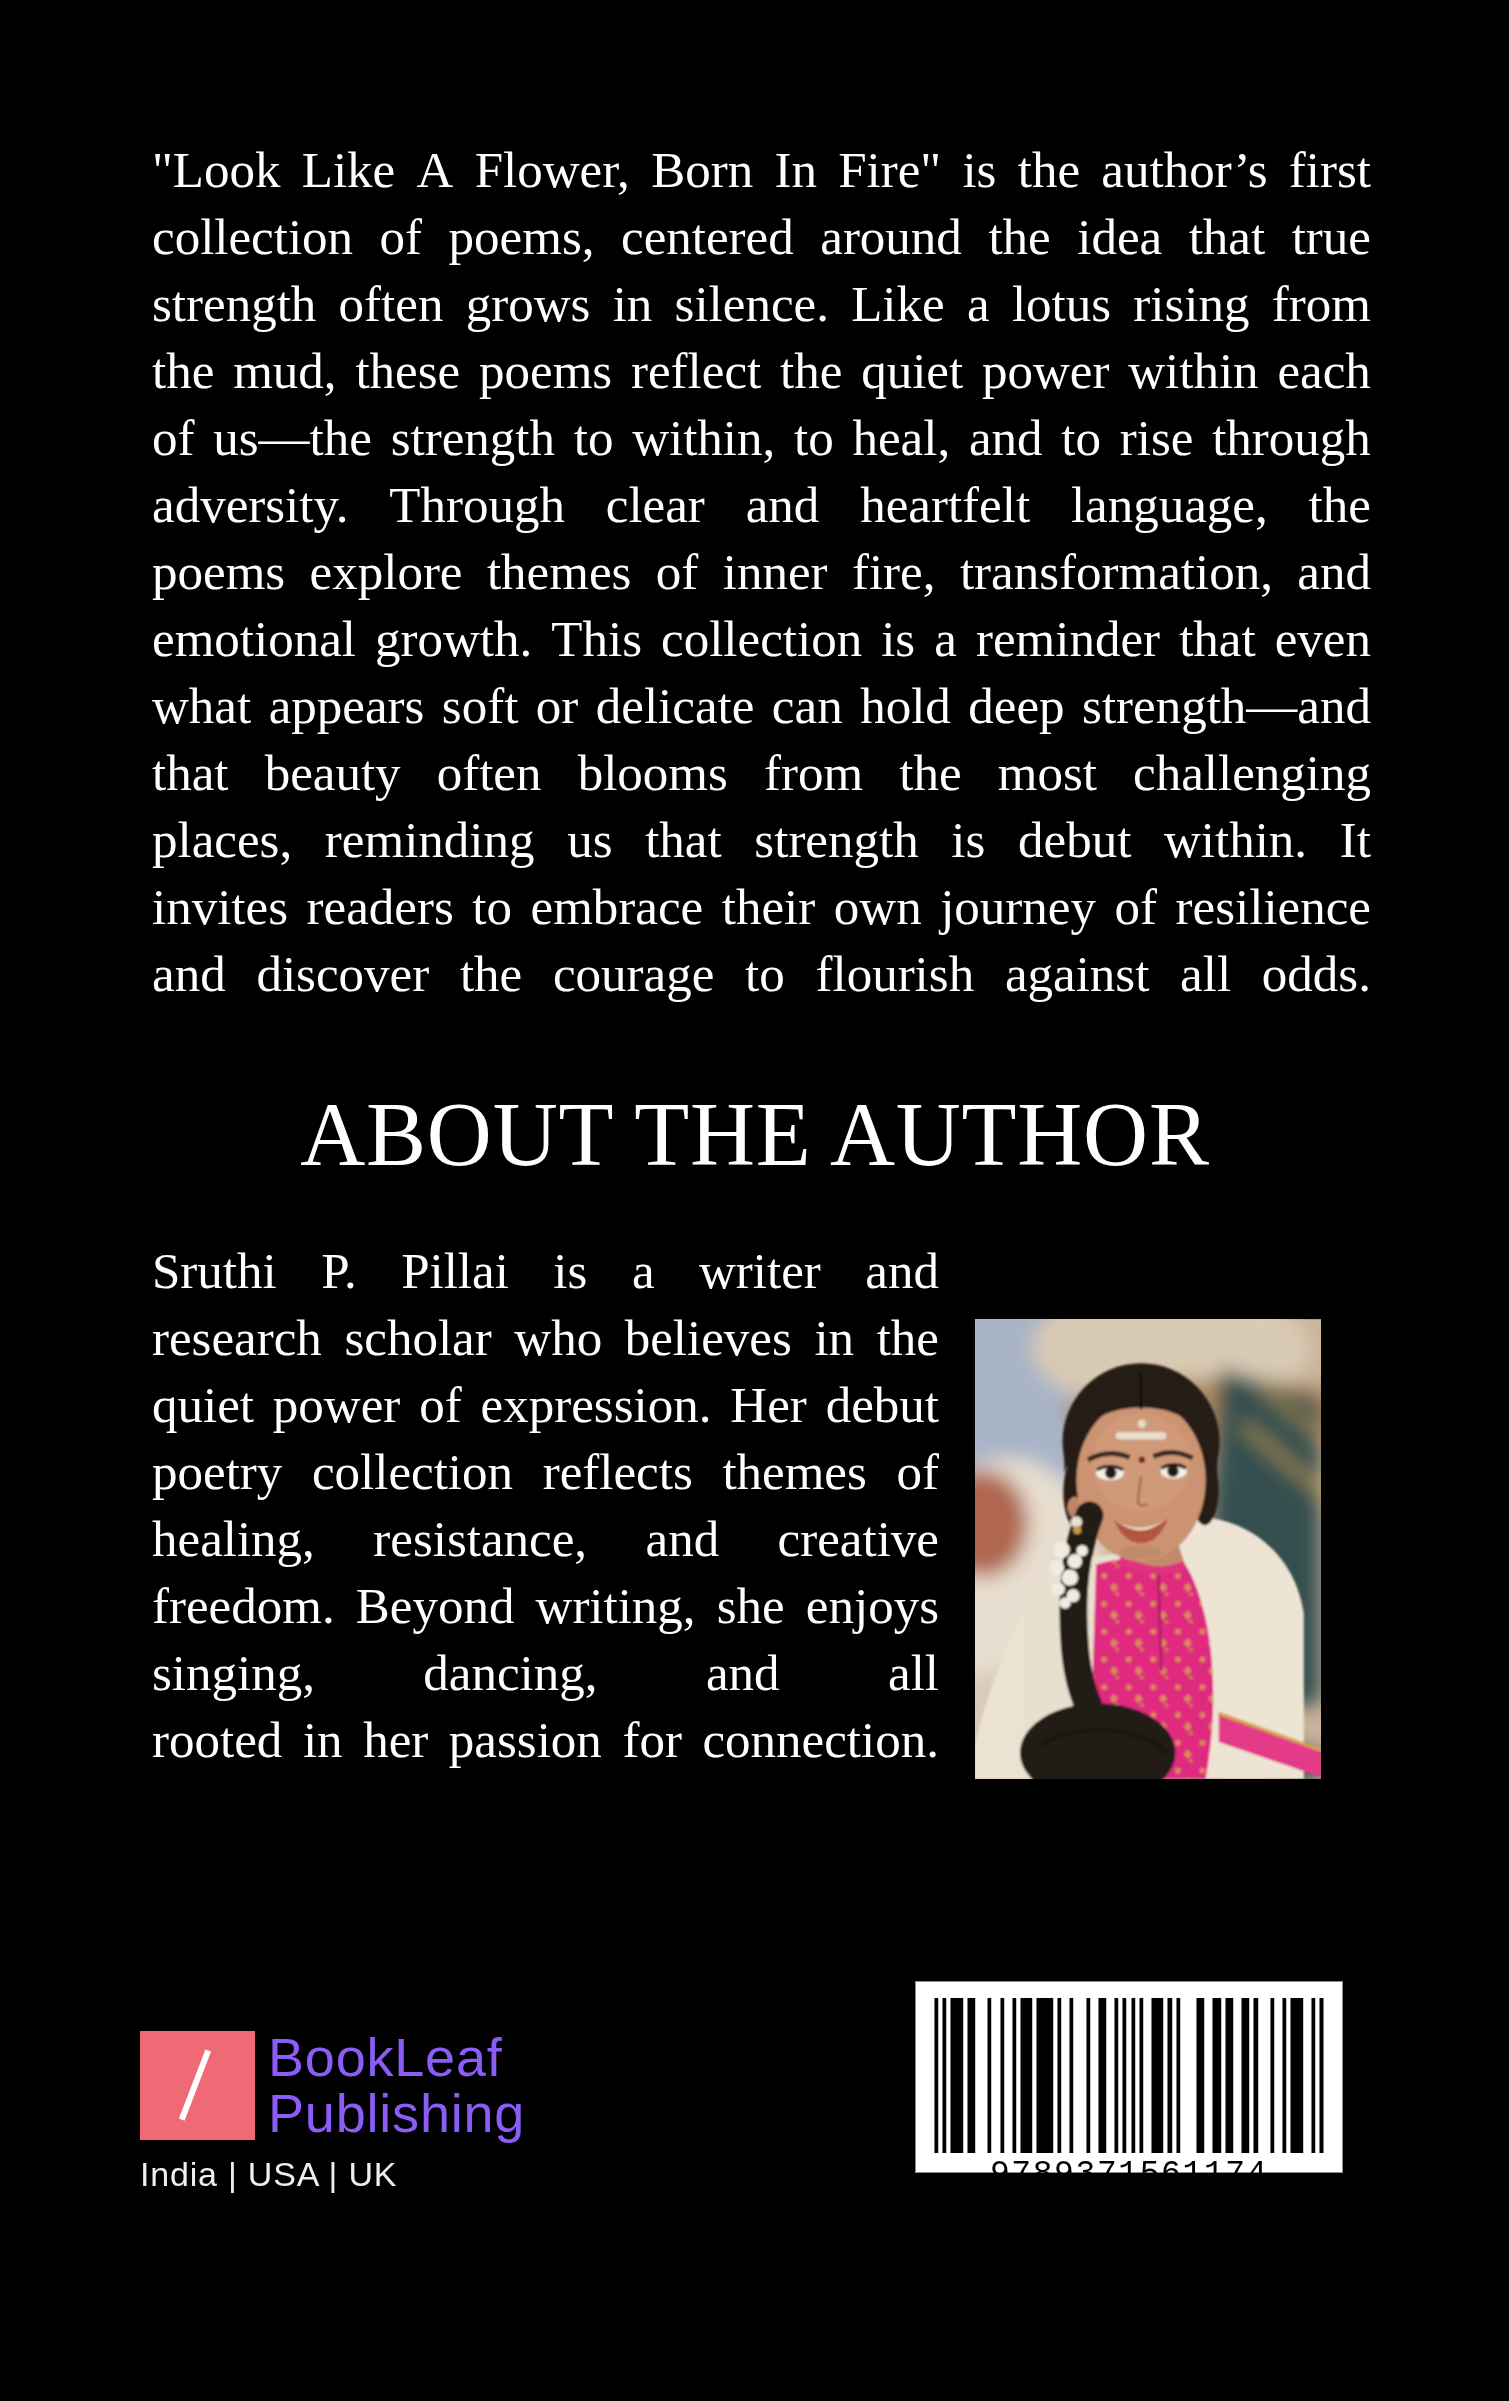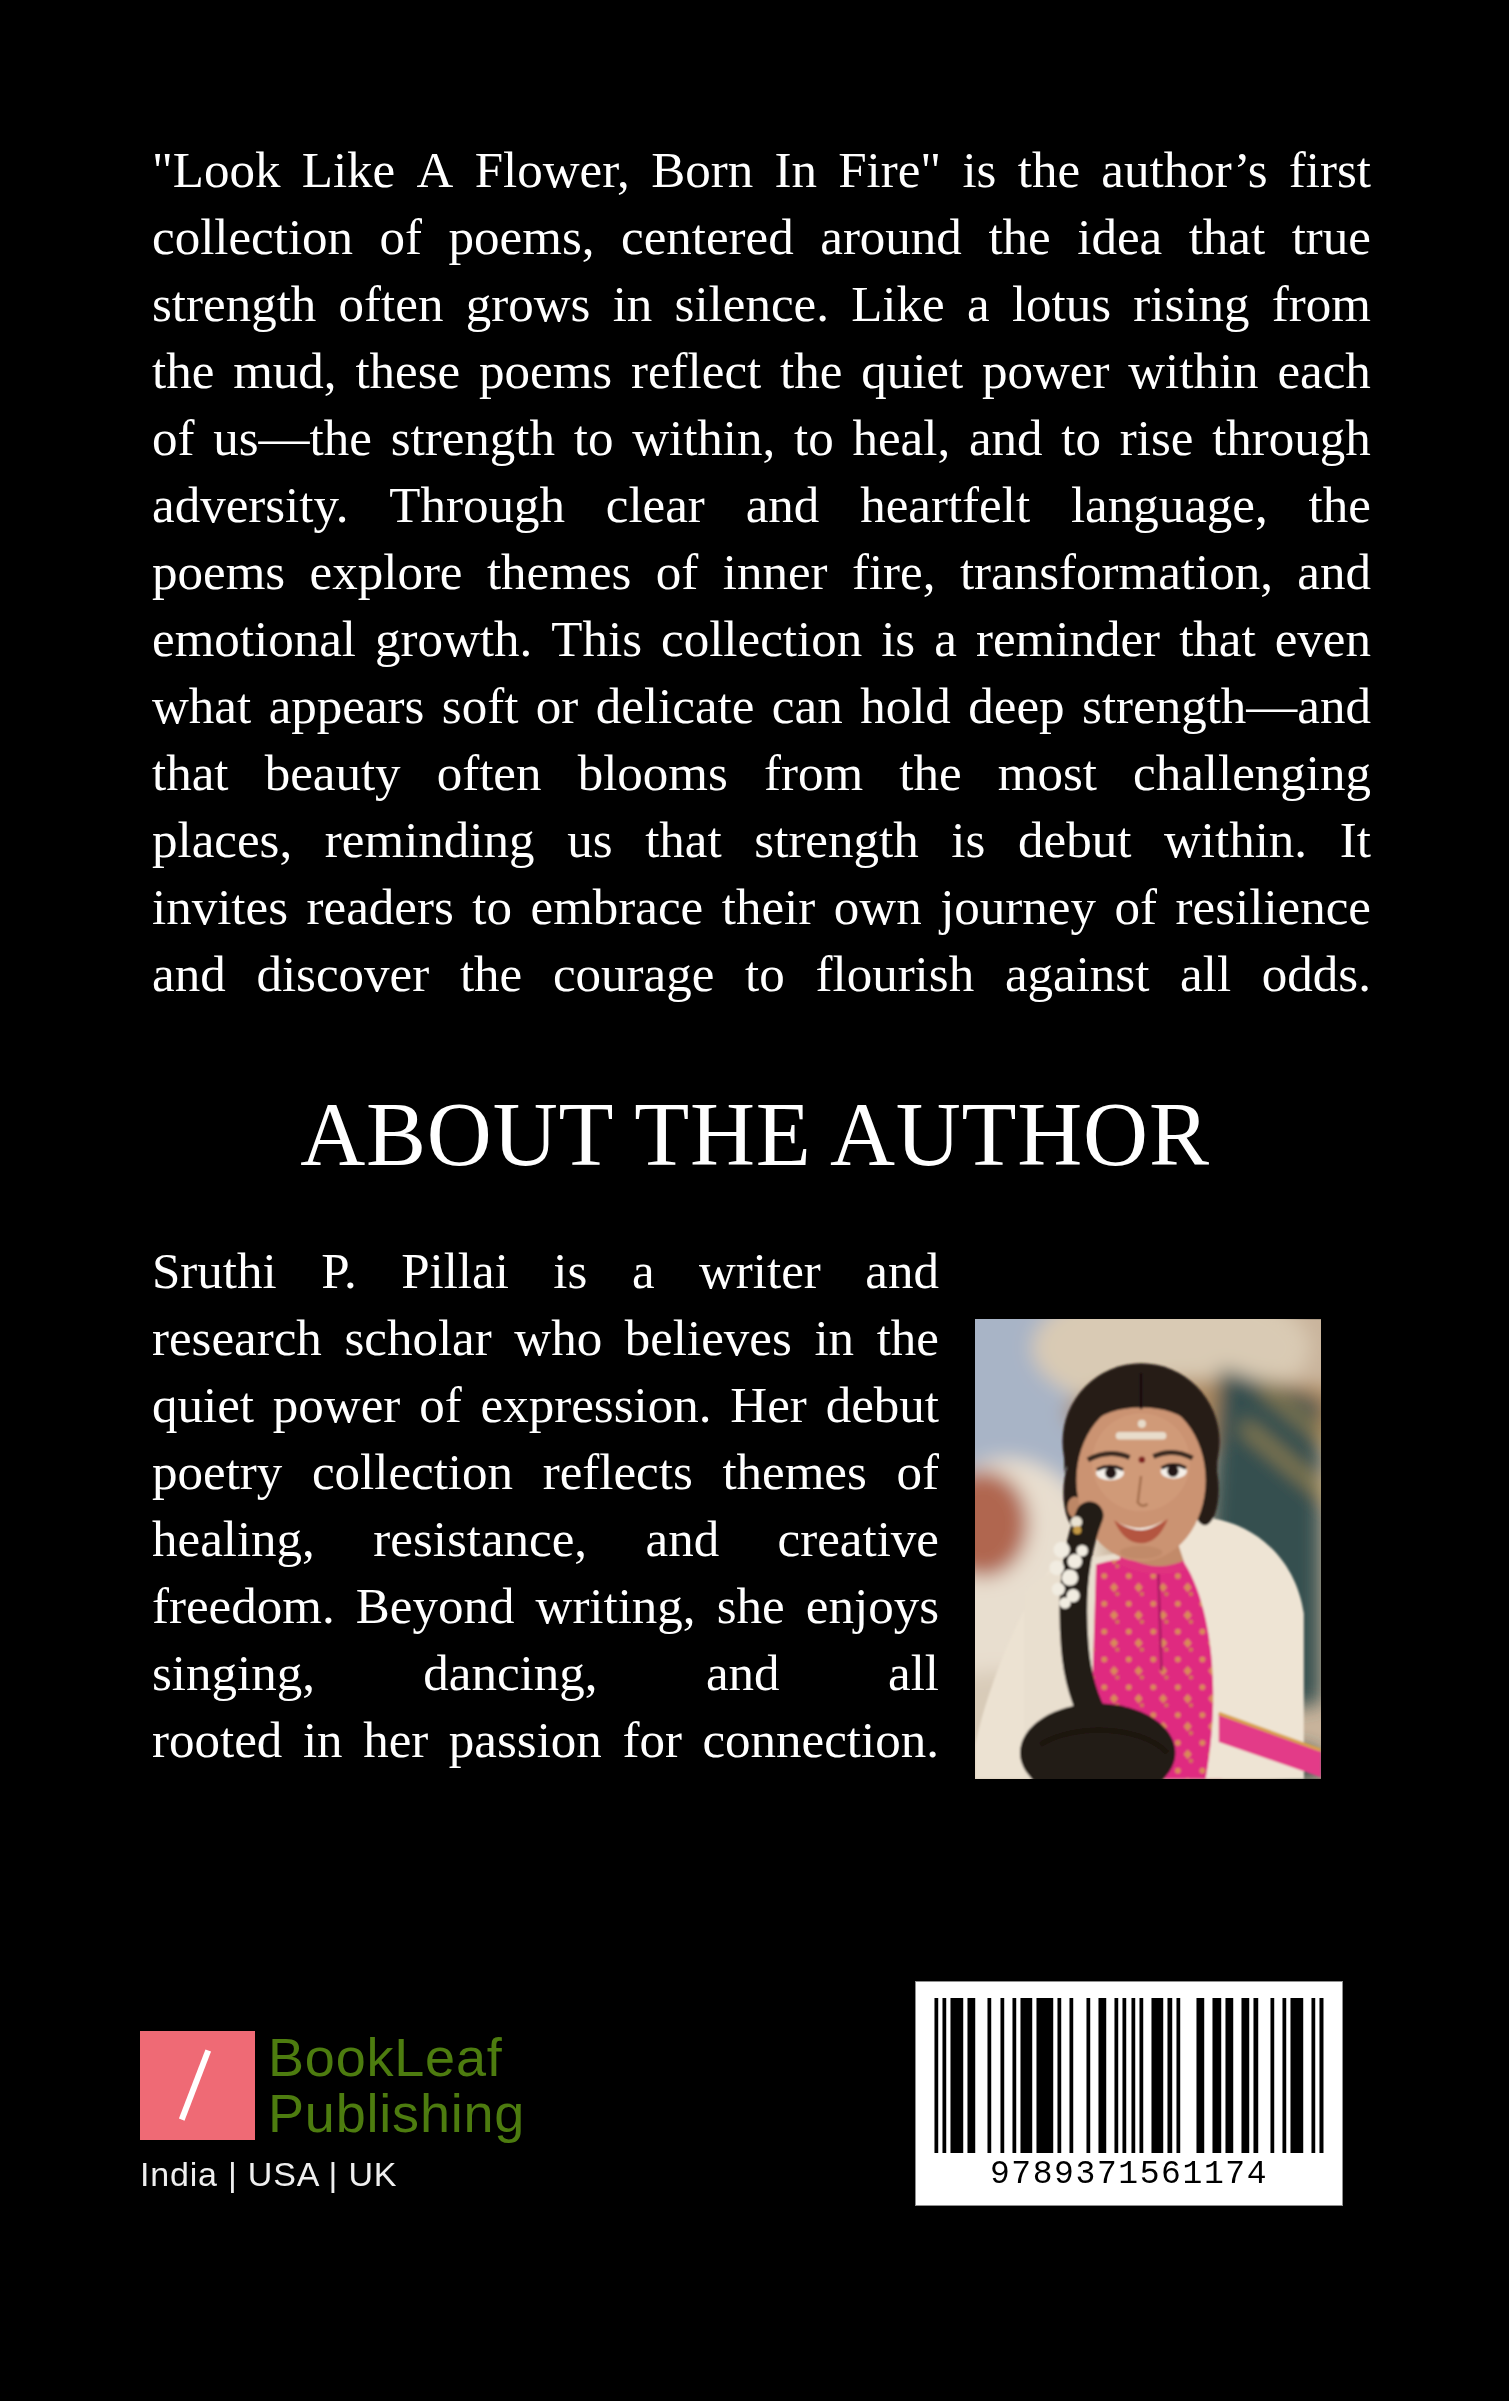"BookLeaf" .pub-text { color: #4d7c0f -> #8b5cf6 }
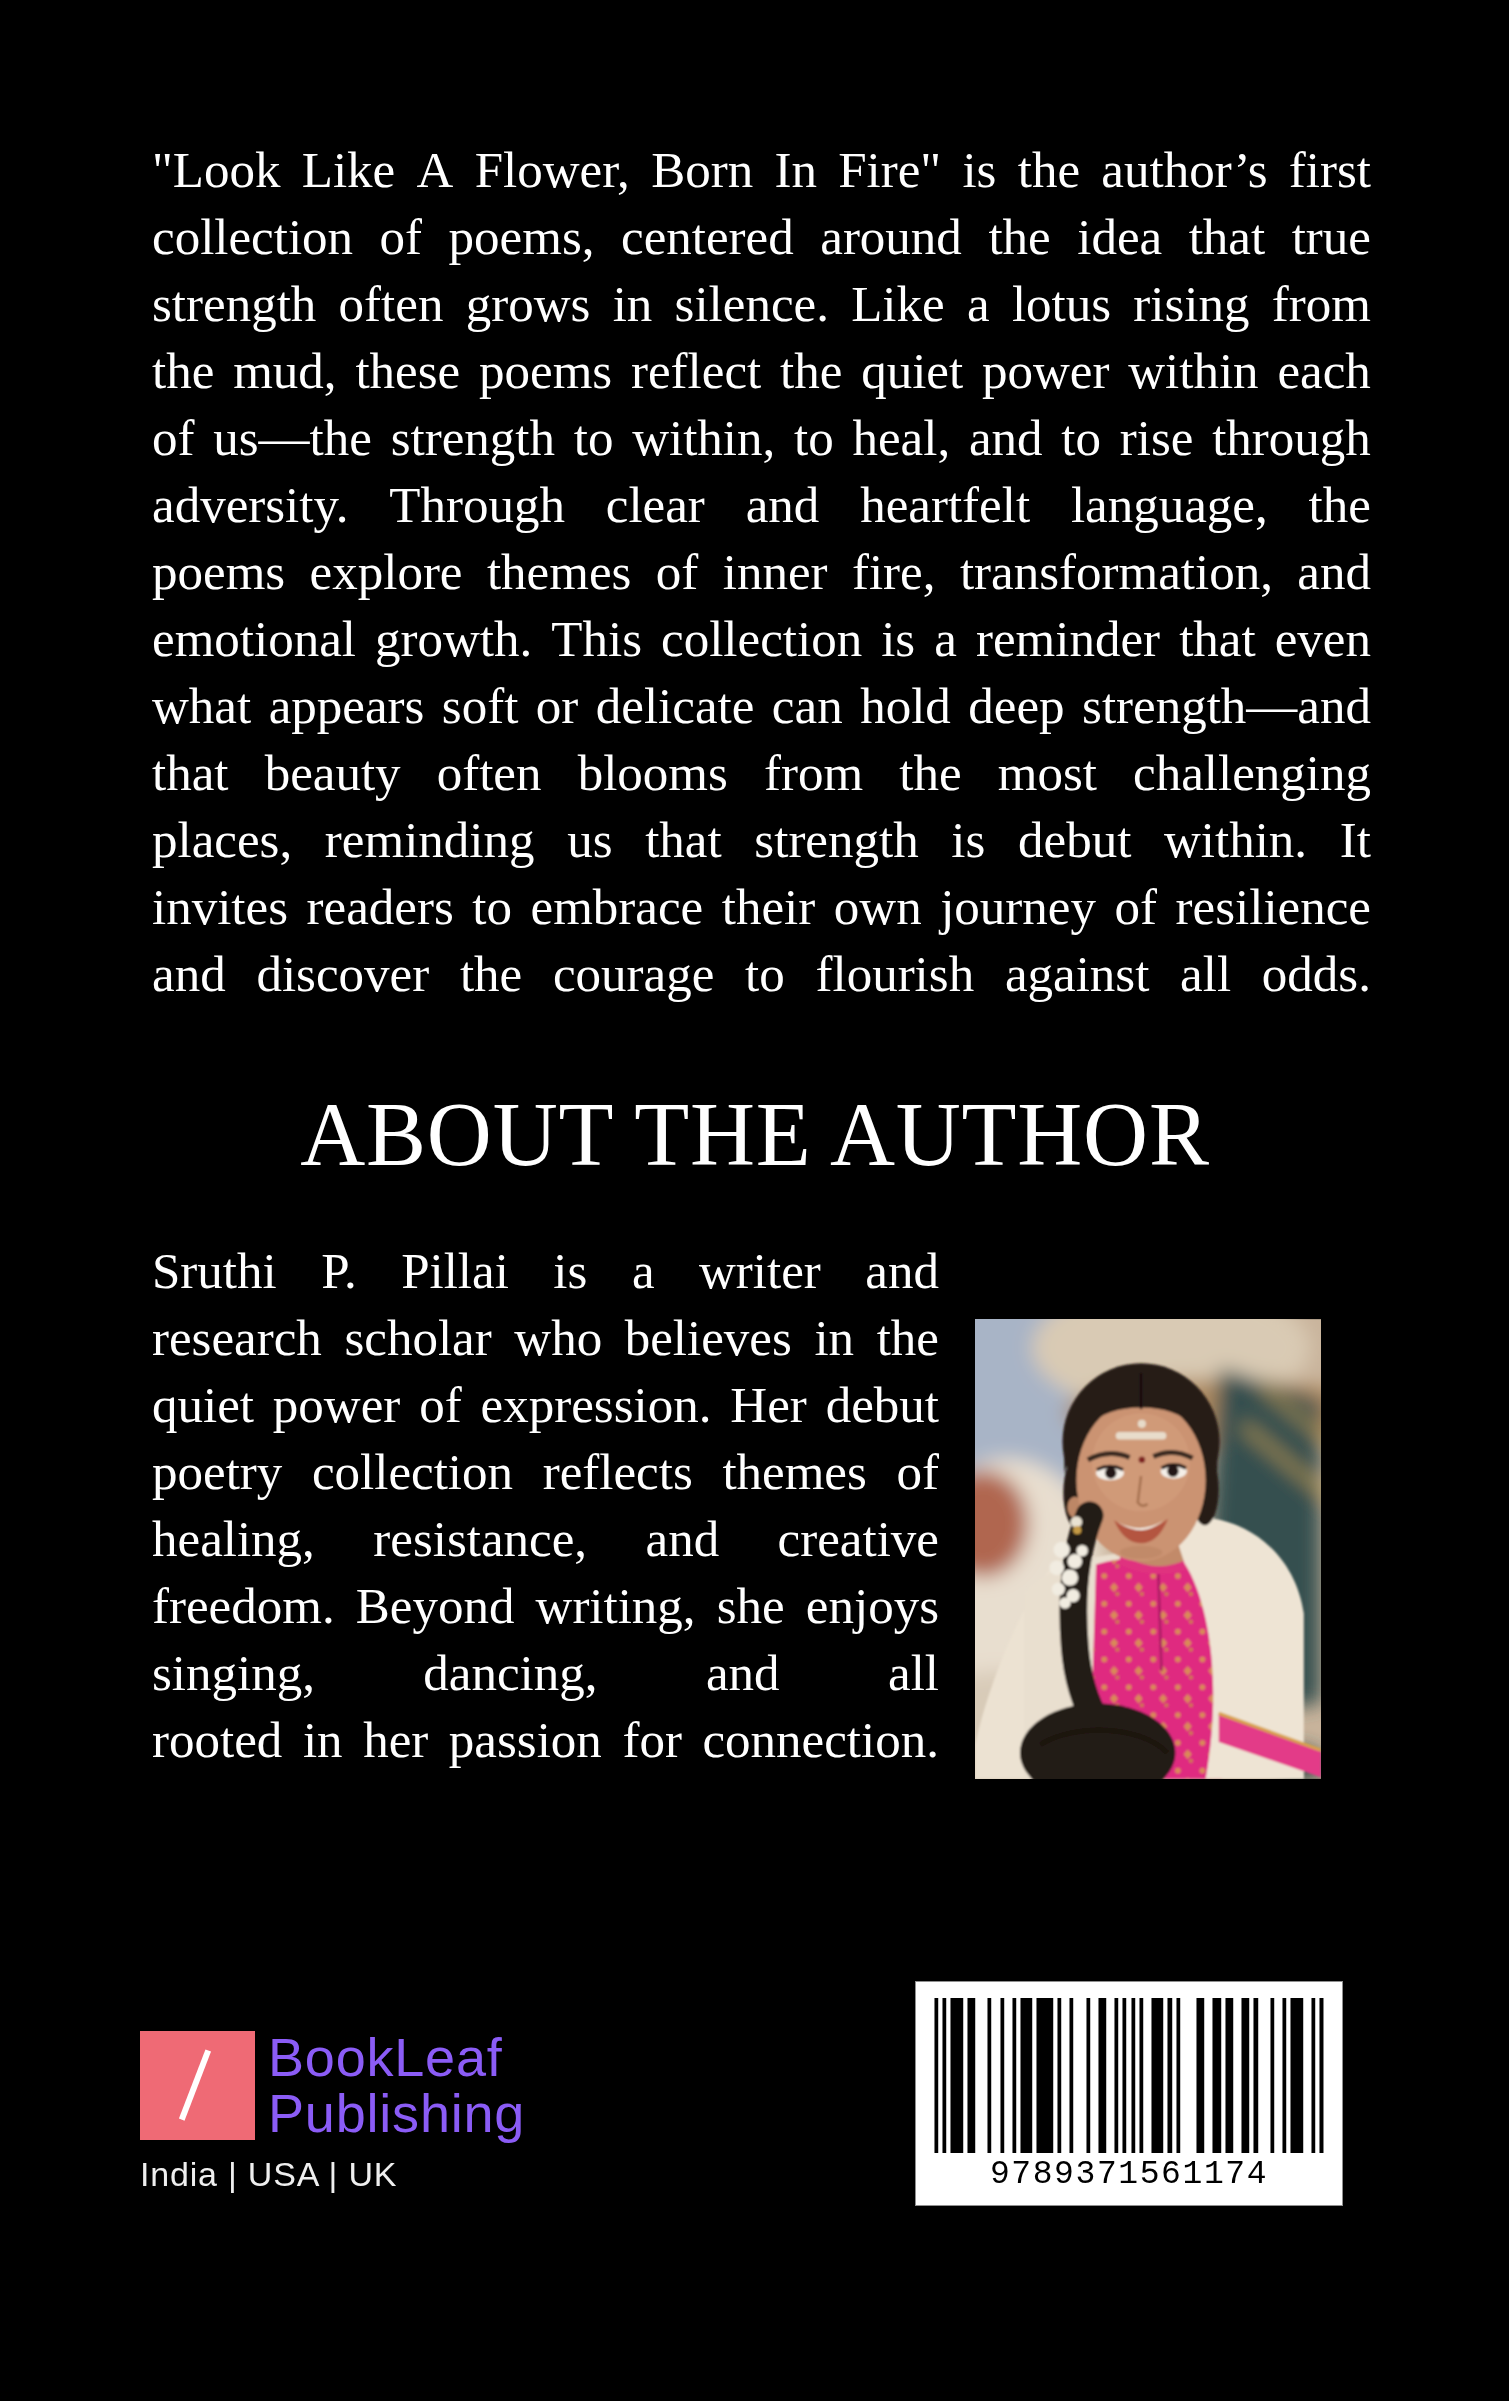"9789371561174" #barcode-box { height: 225px -> 192px }
